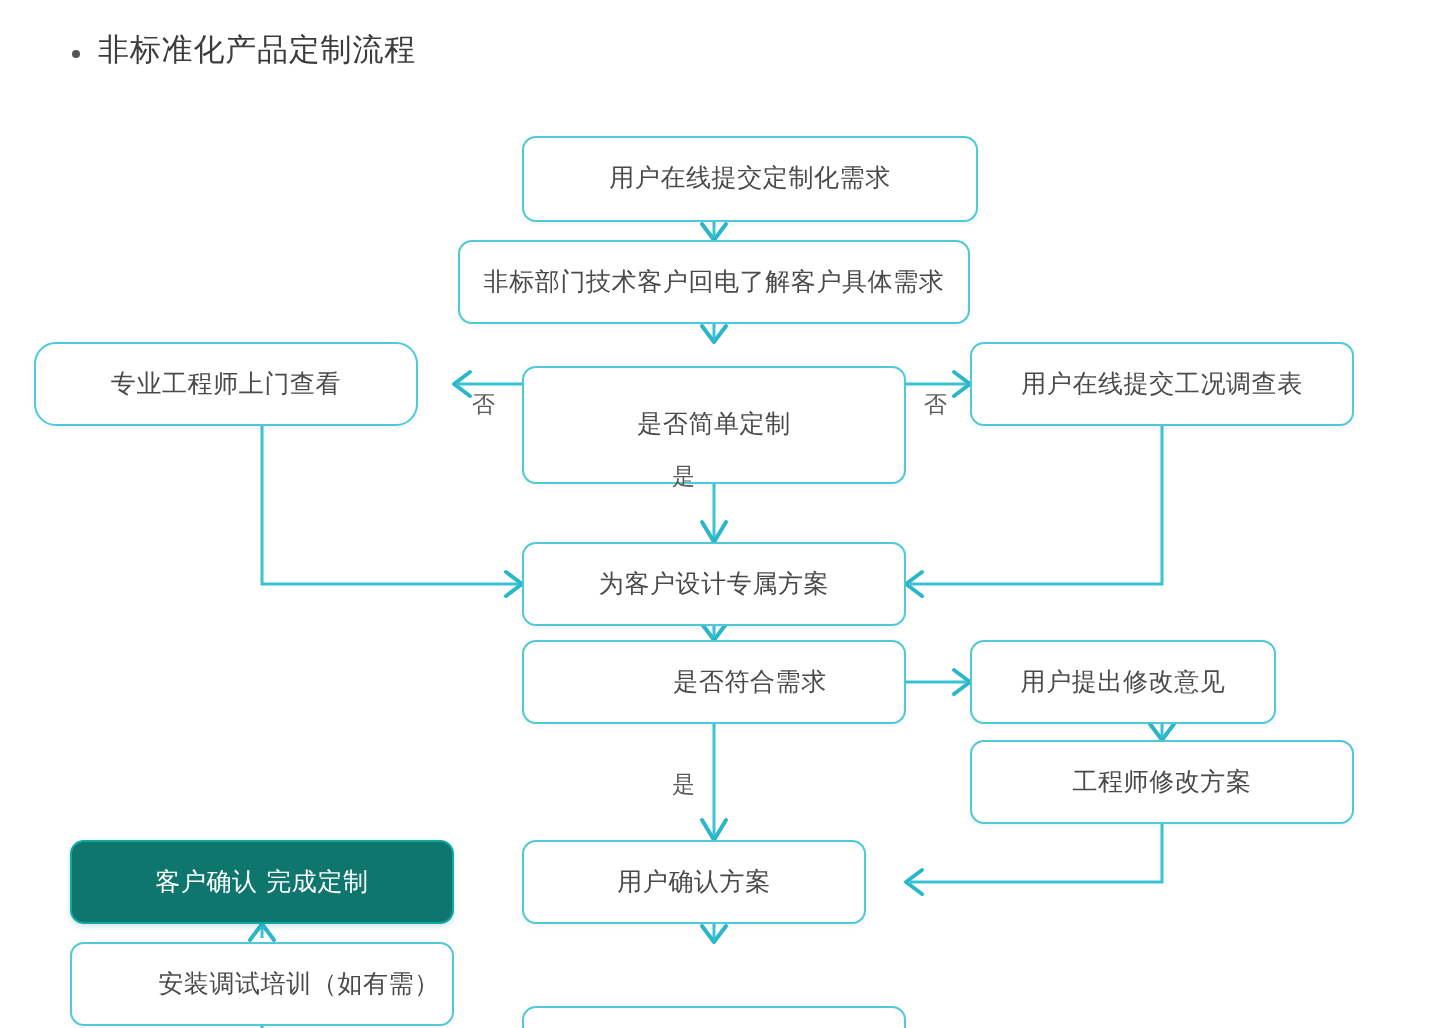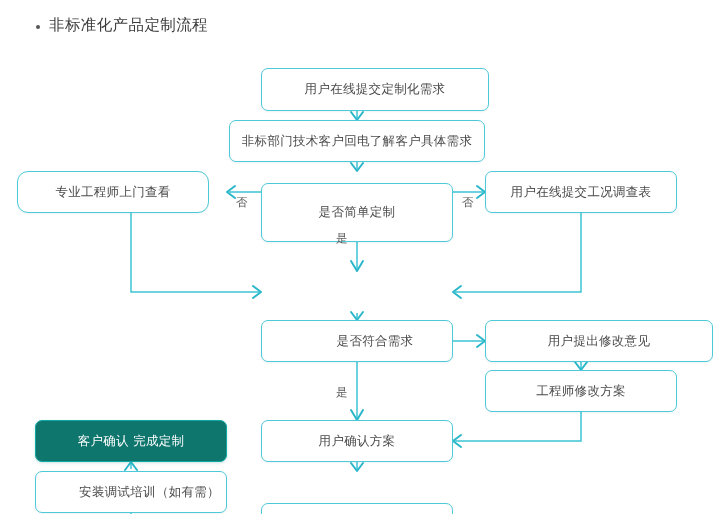"为客户设计专属方案" div.node { html: none -> <div>为客户设计专属方案</div> }
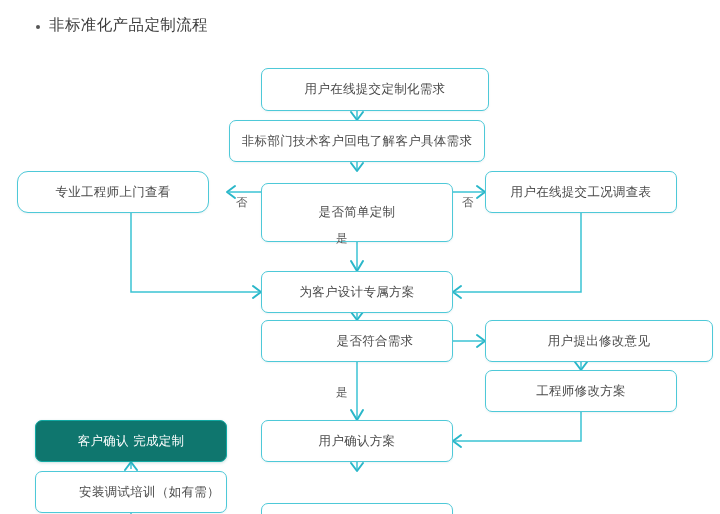"用户提出修改意见" div.node { width: 228px -> 153px }
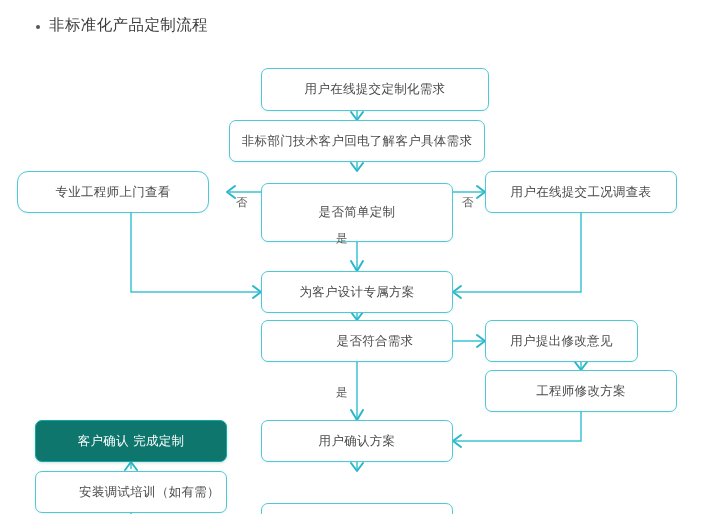"用户确认方案" div.node { width: 192px -> 172px }
